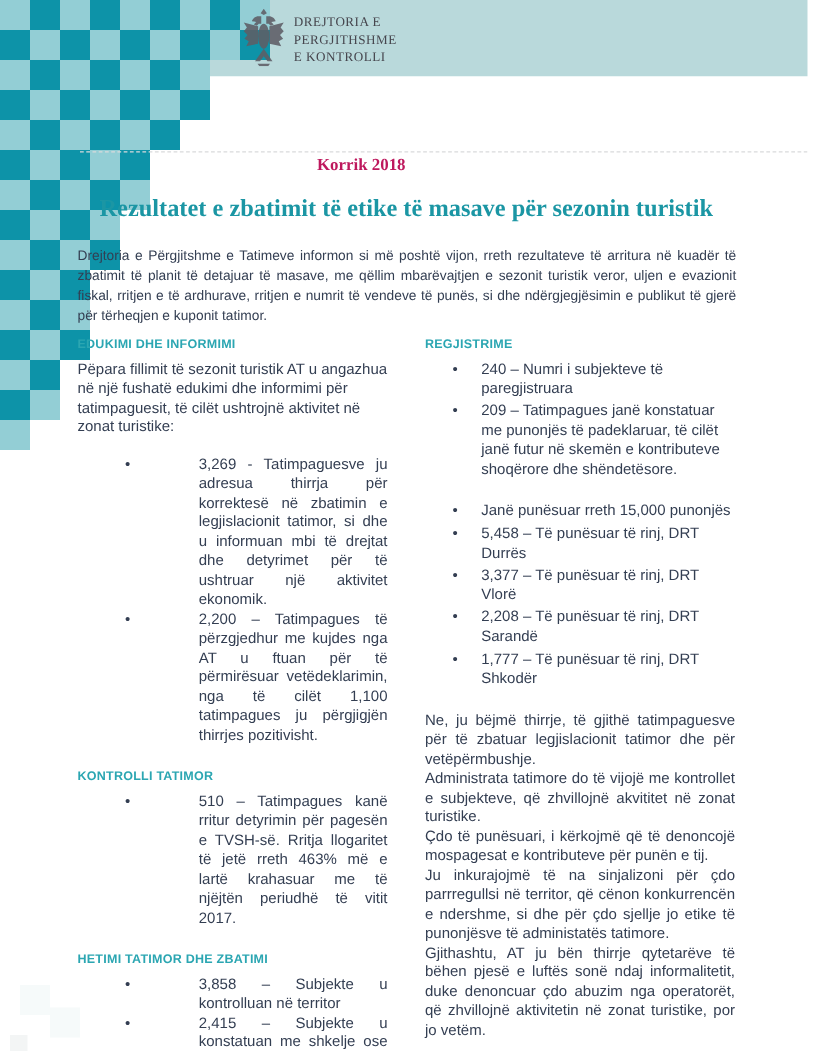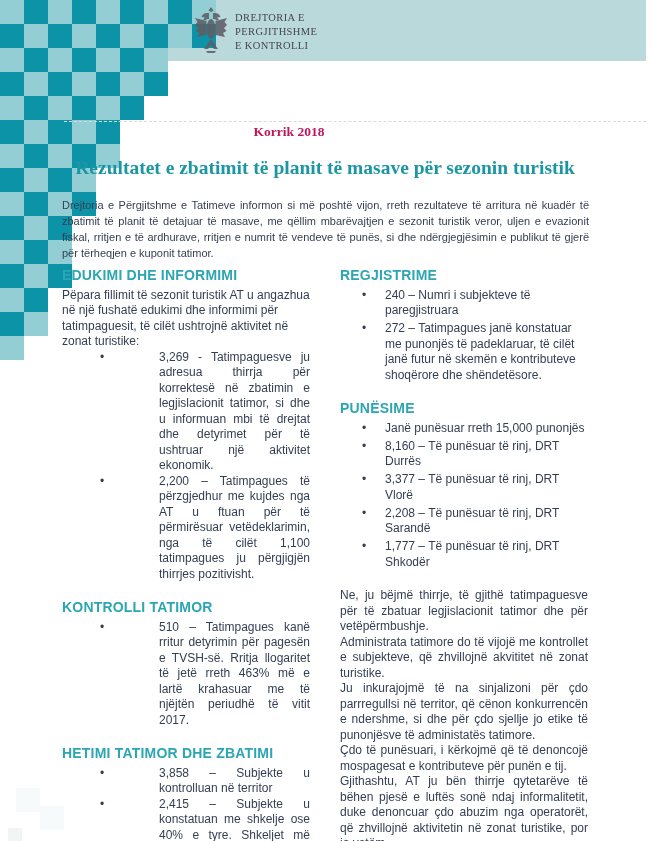"Rezultatet e zbatimit të planit" div.title { text: planit -> etike }
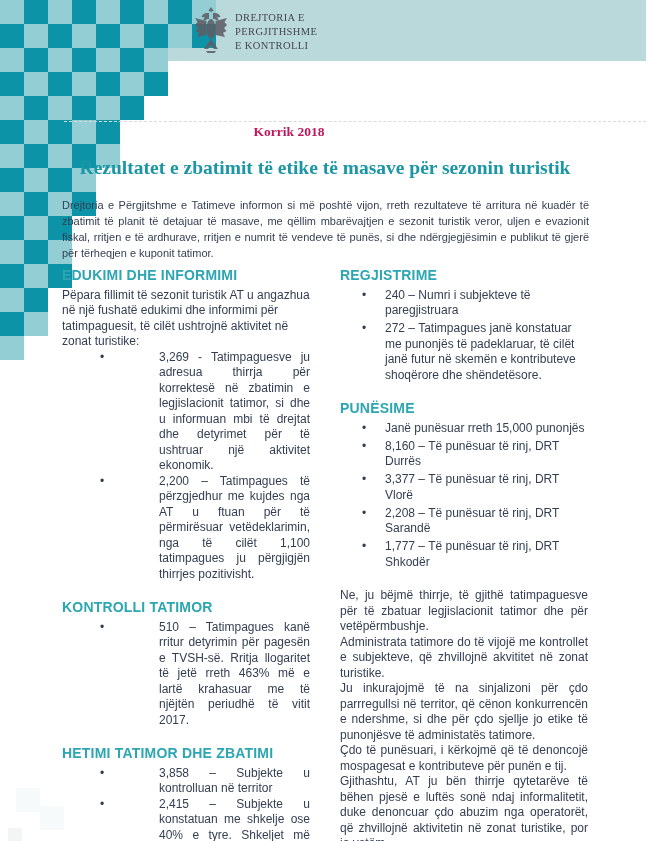"EDUKIMI DHE INFORMIMI" .sec-h { font-size: 14px -> 10px }
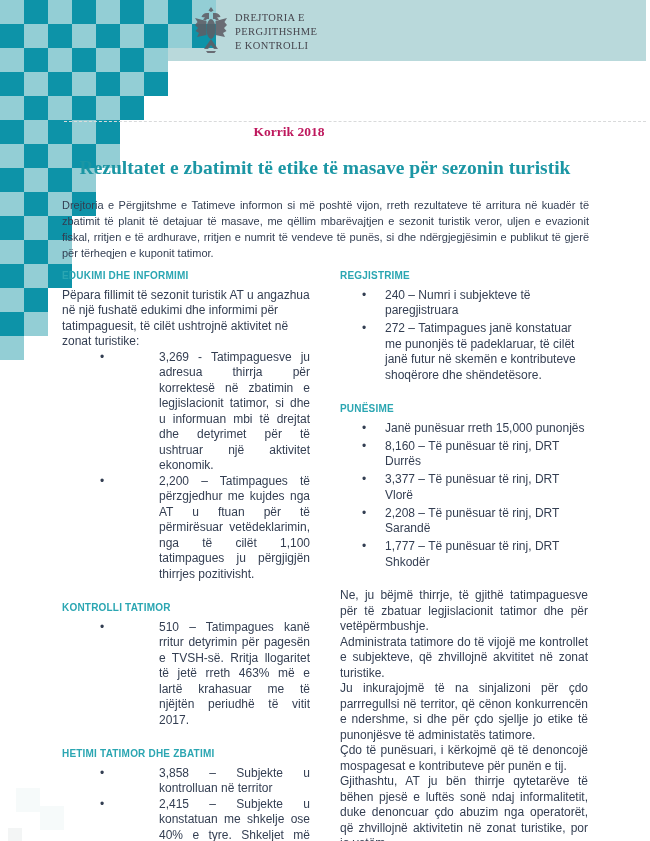"Pëpara fillimit të sezonit turistik" .lead { margin: 0 0 0 0 -> 0 0 14px 0 }
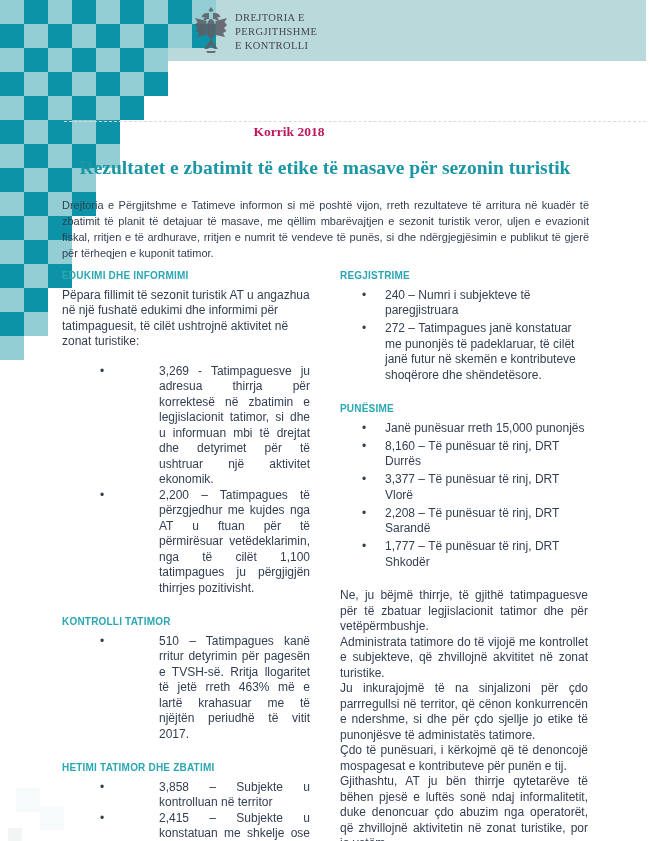"272 – Tatimpagues janë konstatuar" span.bt { text: 272 -> 209 }
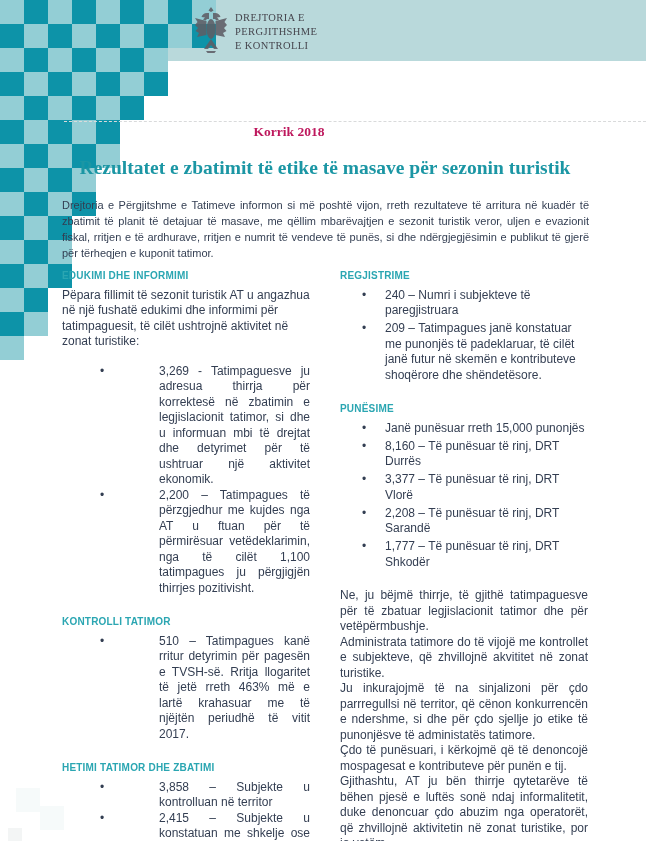"PUNËSIME" h4.sec-h { html: <h4>PUNËSIME</h4> -> none }
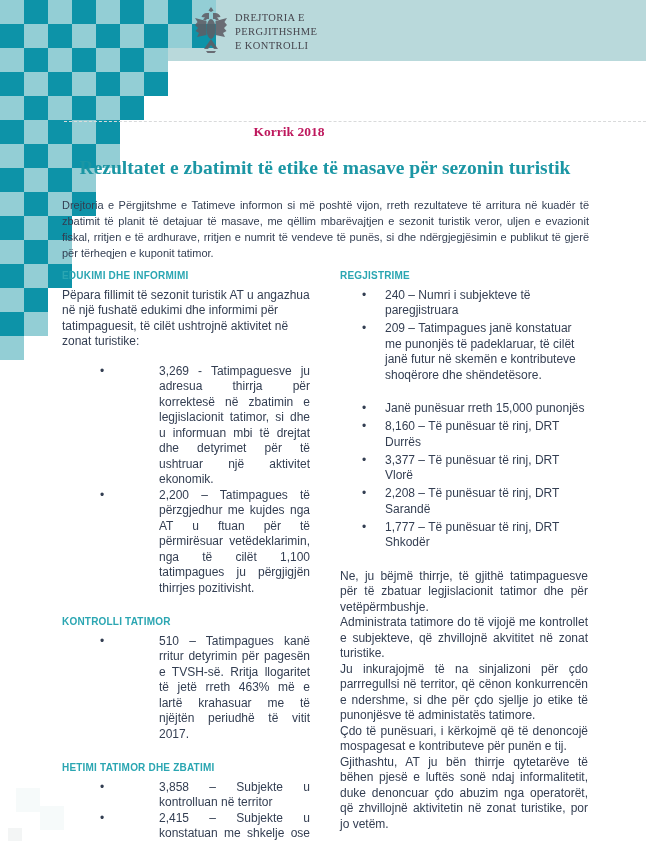"8,160 – Të punësuar të" span.bt { text: 8,160 -> 5,458 }
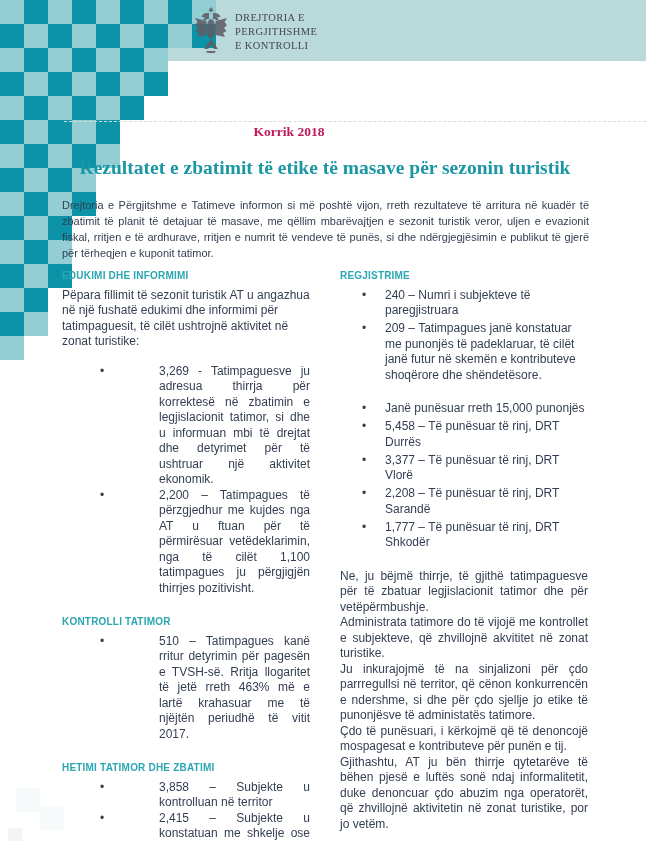"Ju inkurajojmë të na sinjalizoni" p { order: before "Çdo të punësuari, i kërkojmë" -> after "Çdo të punësuari, i kërkojmë" }
